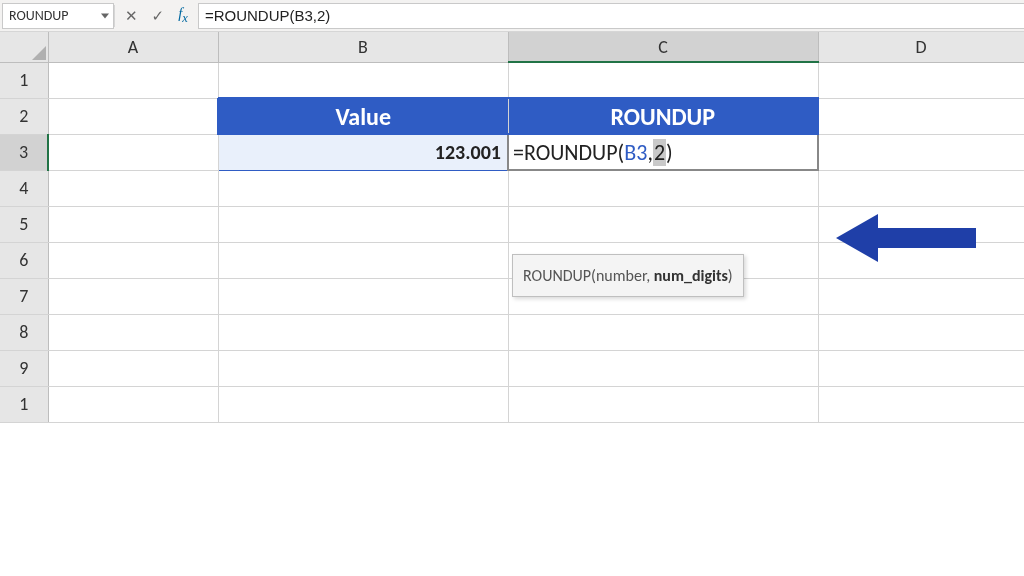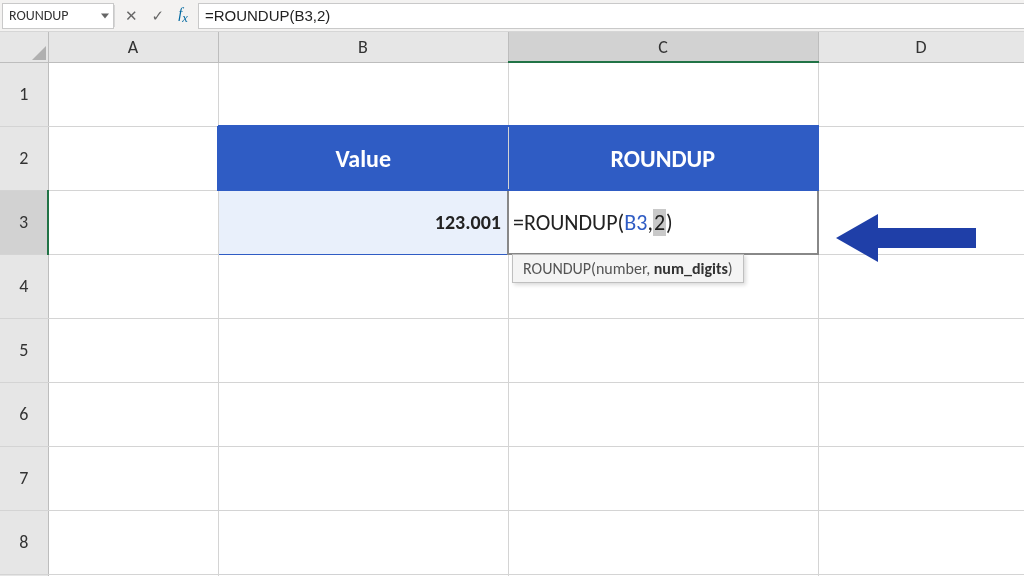"Value" td { height: 64px -> 36px }
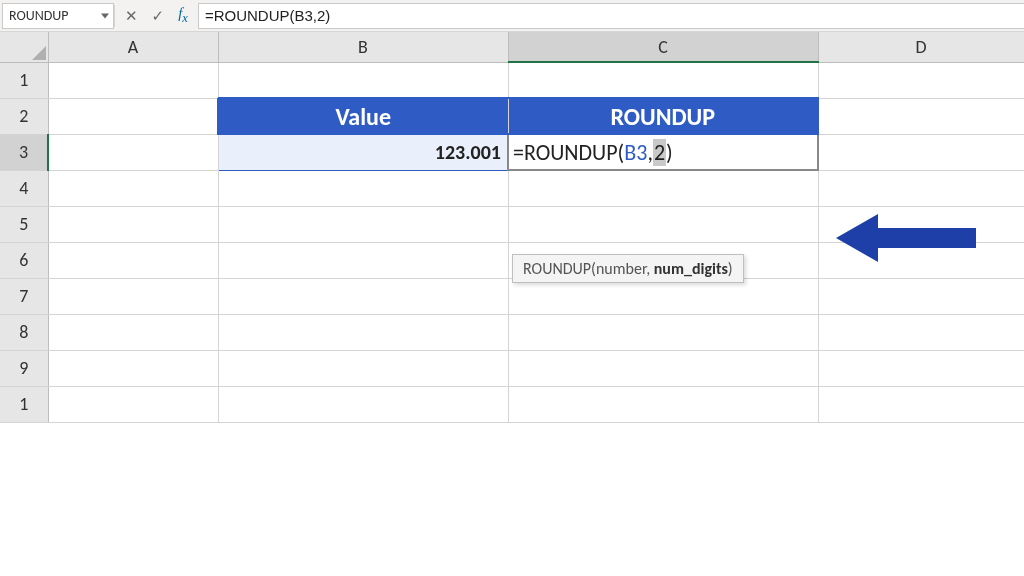"ROUNDUP(number, num_digits)" .fn-tip { padding: 4px 10px -> 11px 10px }
